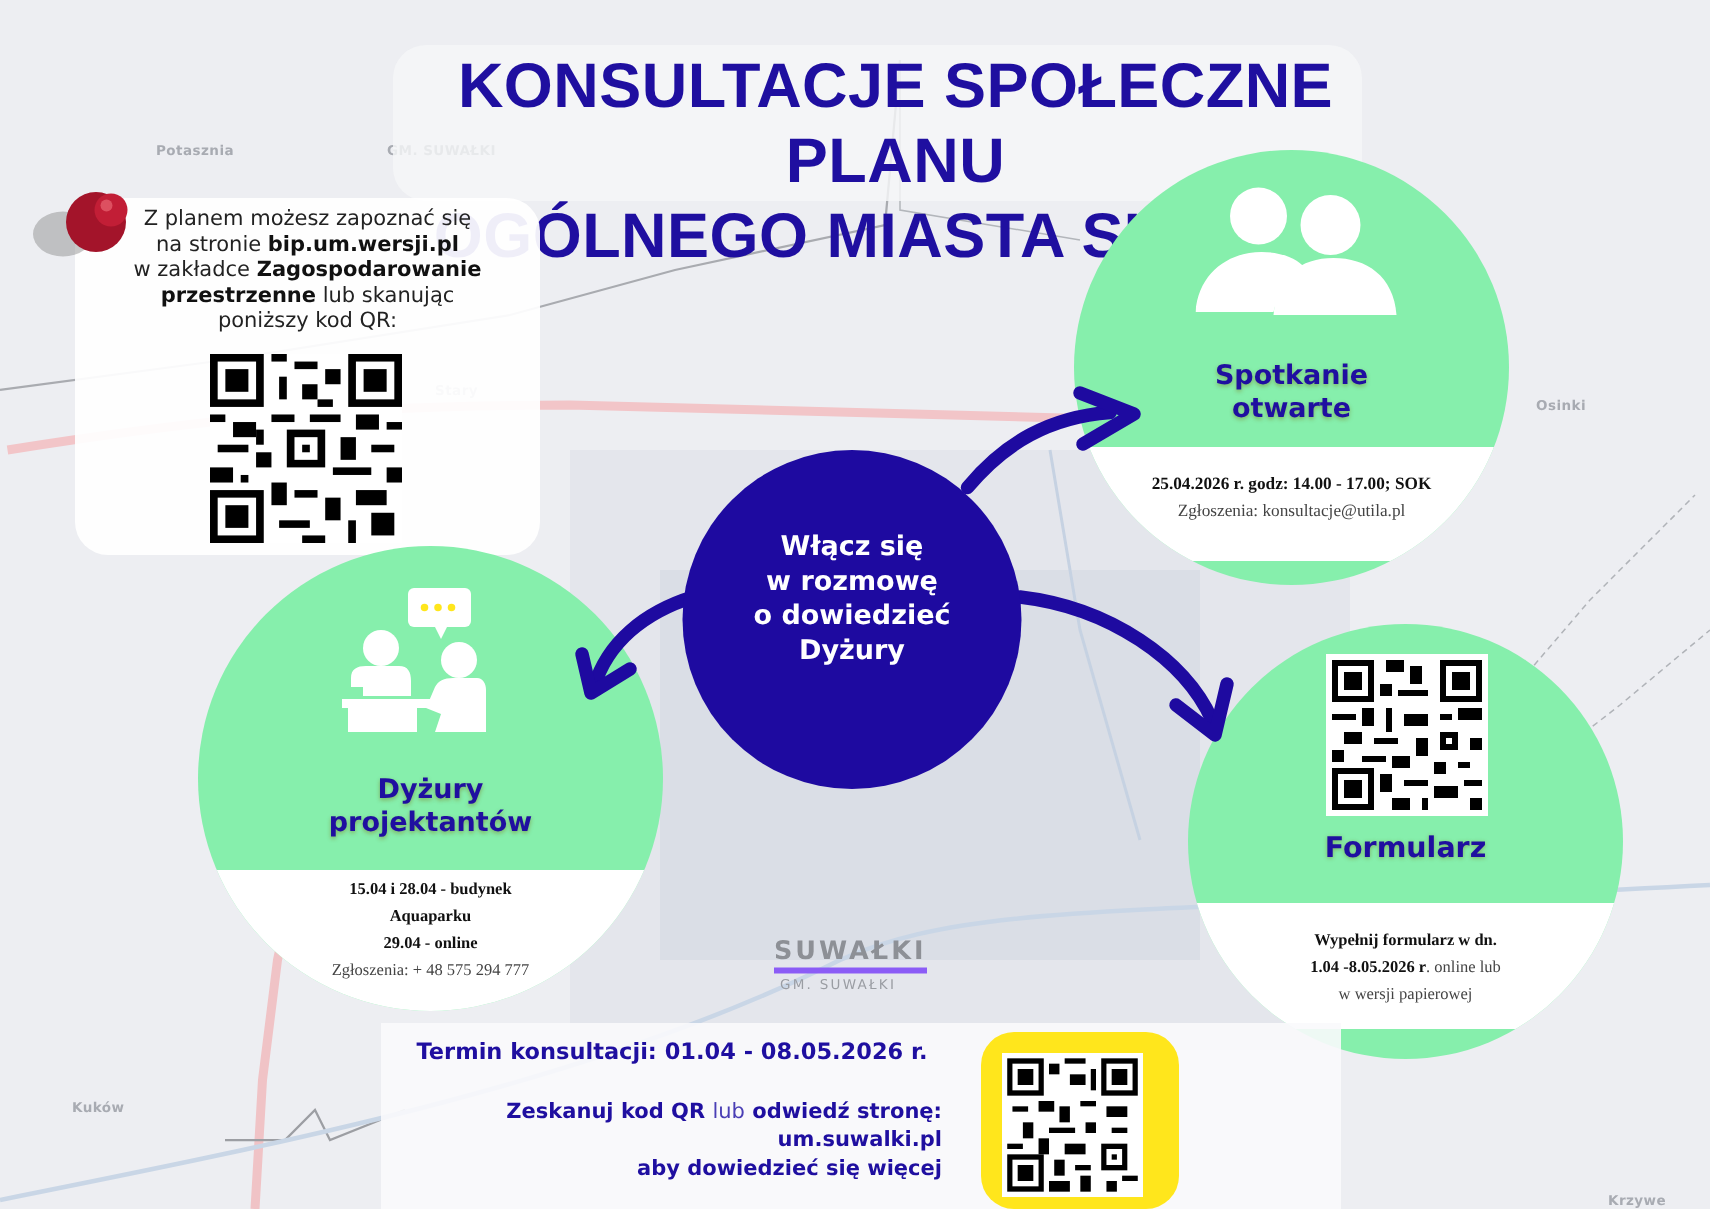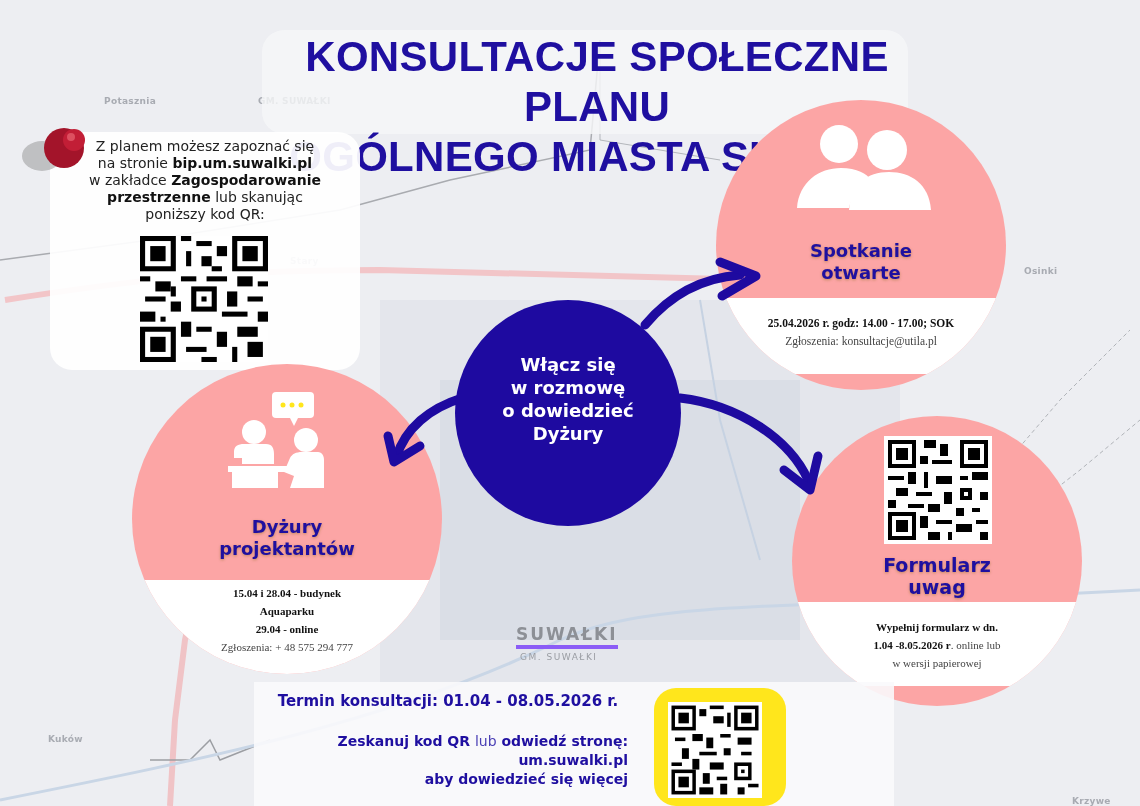"bip.um.suwalki.pl" b { text: bip.um.suwalki.pl -> bip.um.wersji.pl }
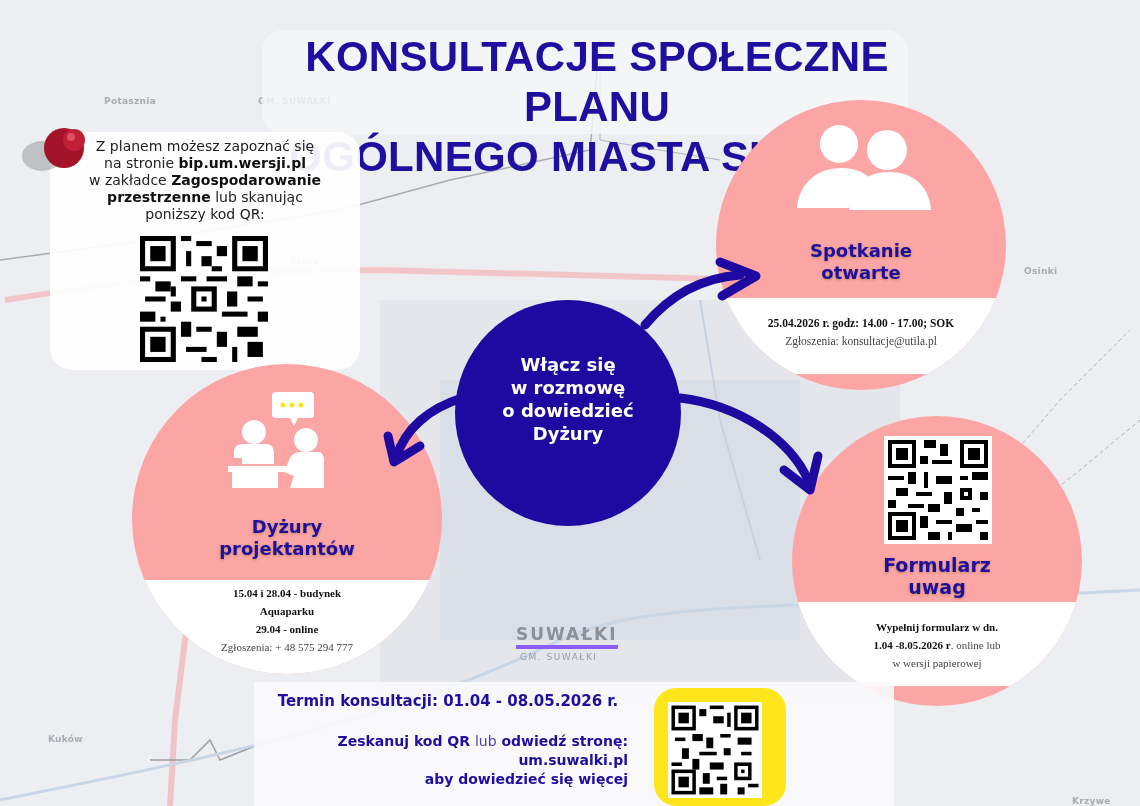"Spotkanie" .circle { background: #fca5a5 -> #86efac }
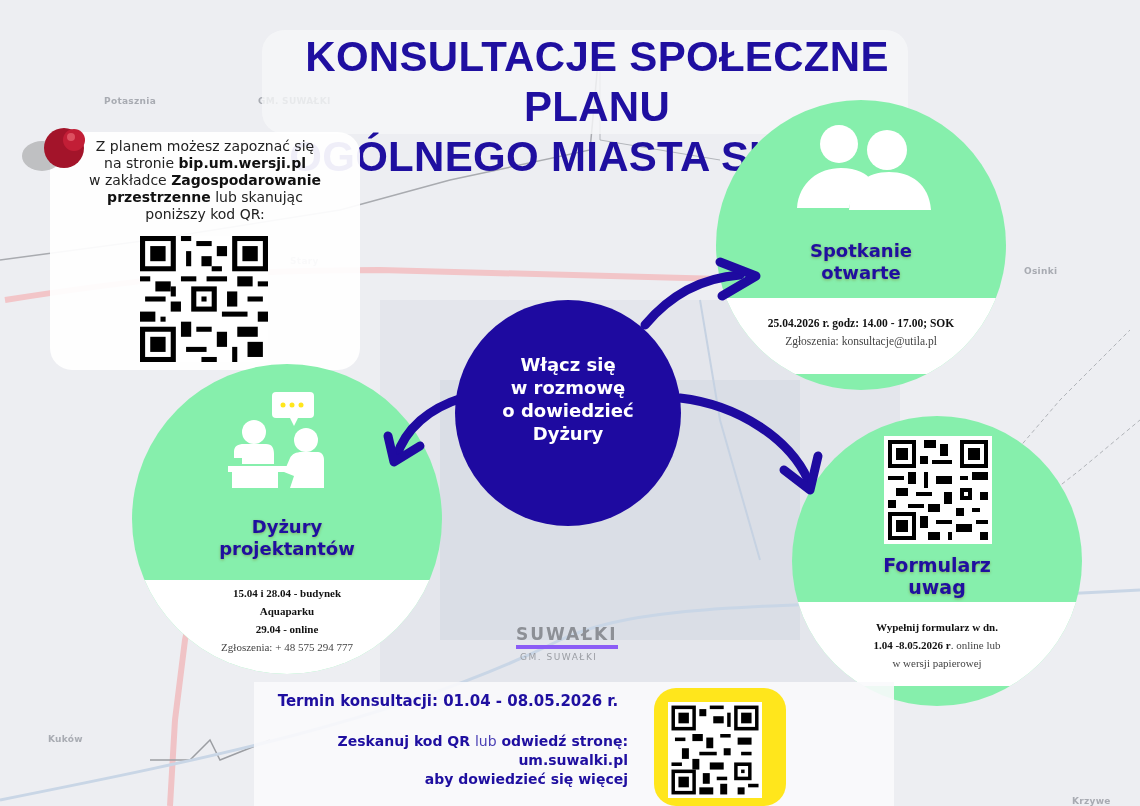"uwag" div { html: <div>uwag</div> -> none }
